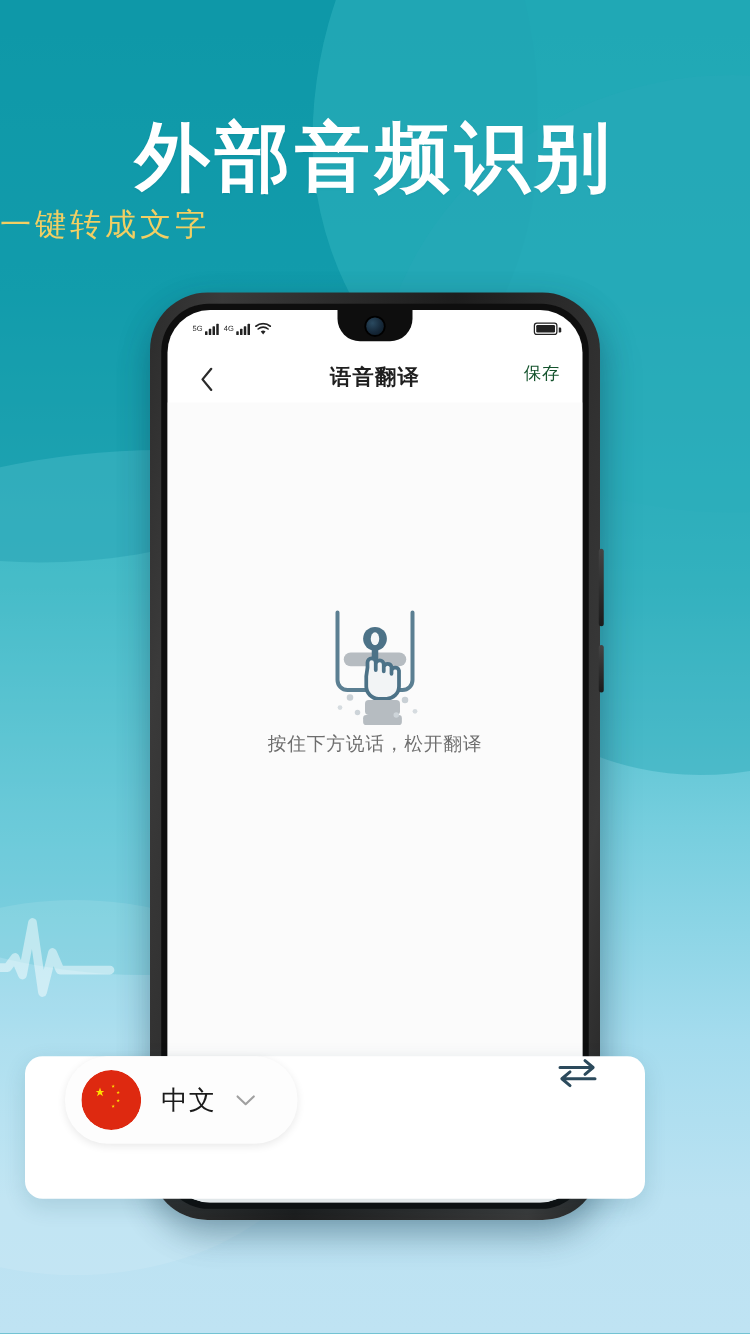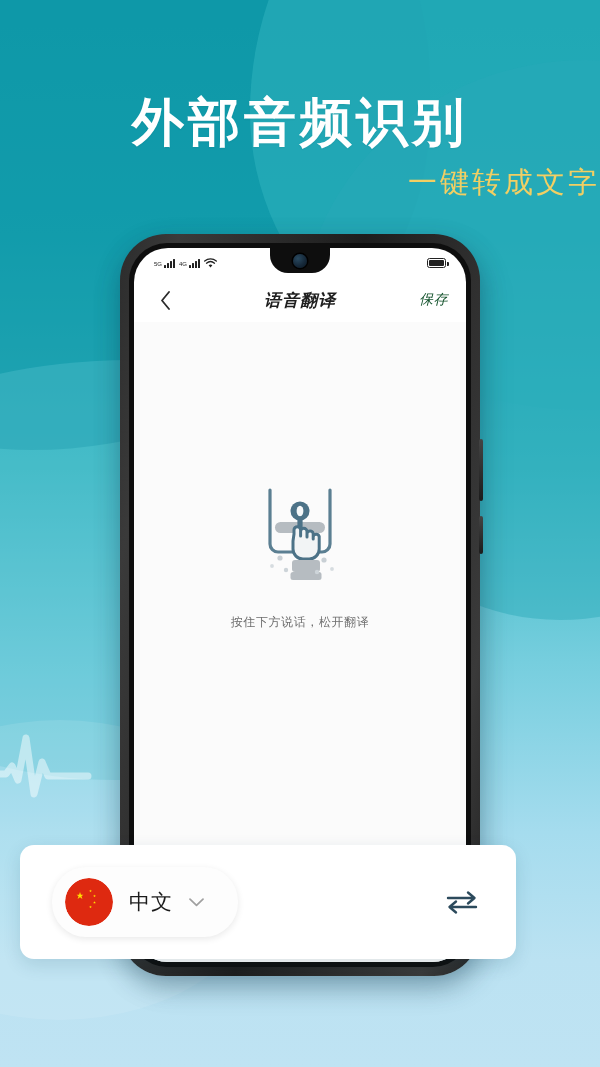"外部音频识别" .headline { font-size: 52px -> 60px }
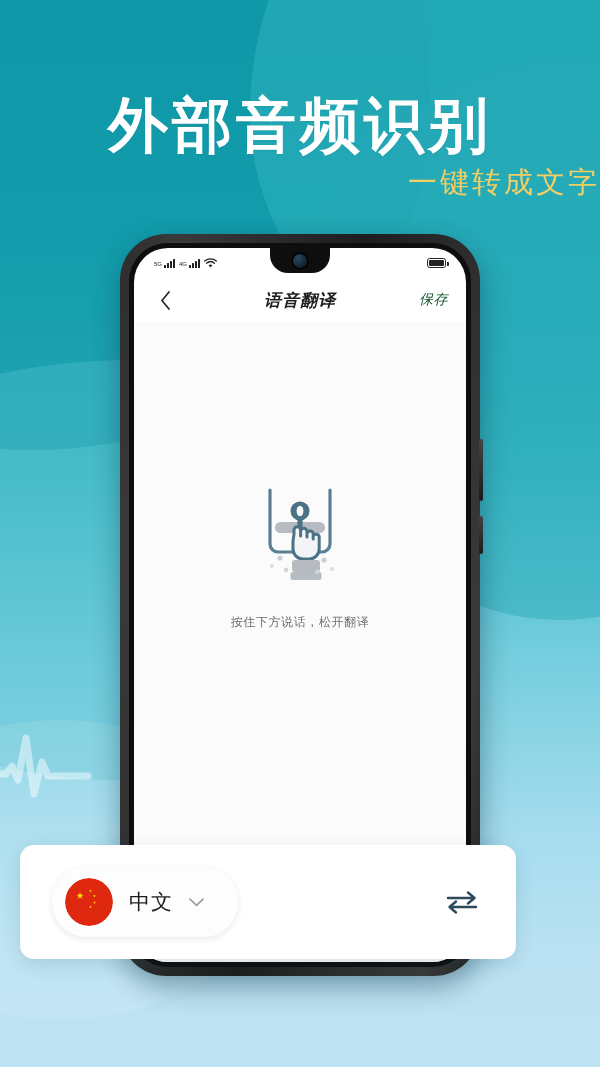"一键转成文字" .subhead { font-size: 29px -> 25px; text-align: right -> left }
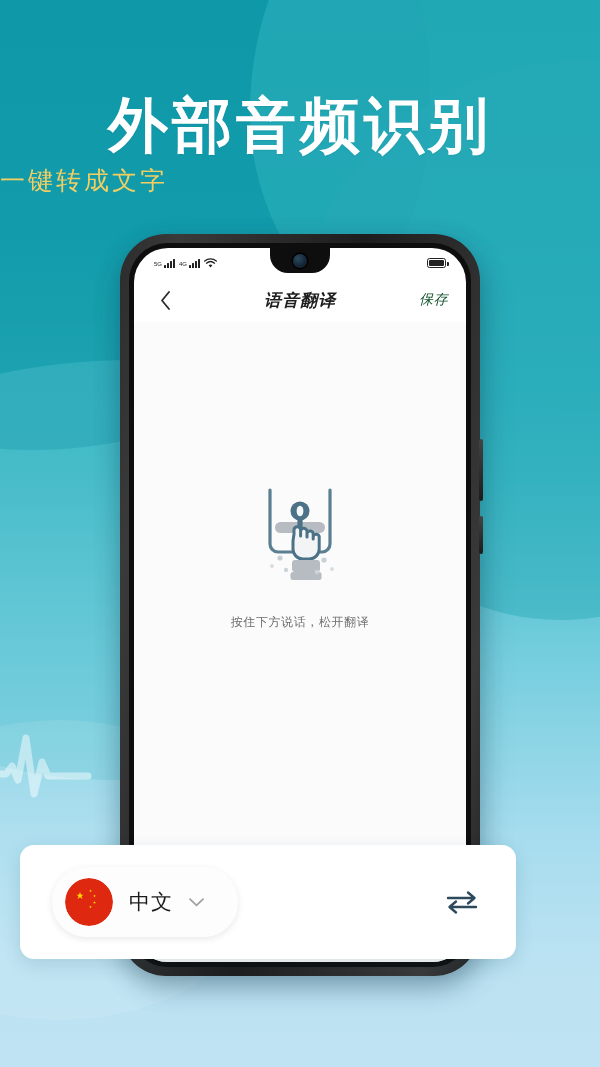"语音翻译" .navbar { align-items: center -> flex-start; font-style: italic -> none; top: 30px -> 42px }
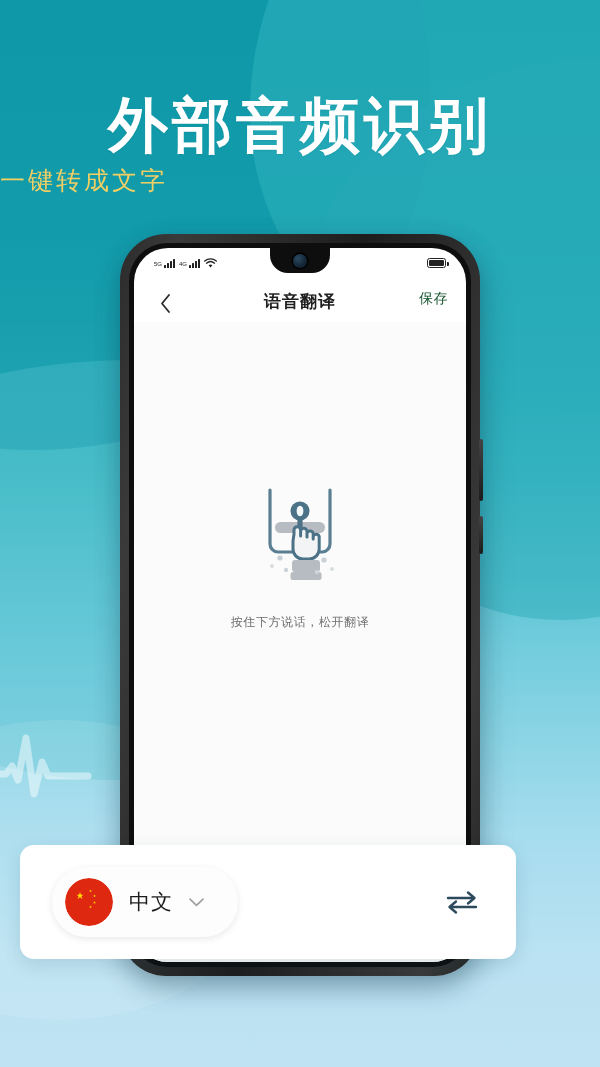"按住下方说话，松开翻译" .hint { font-size: 12px -> 15px; margin-top: 28px -> 0 }
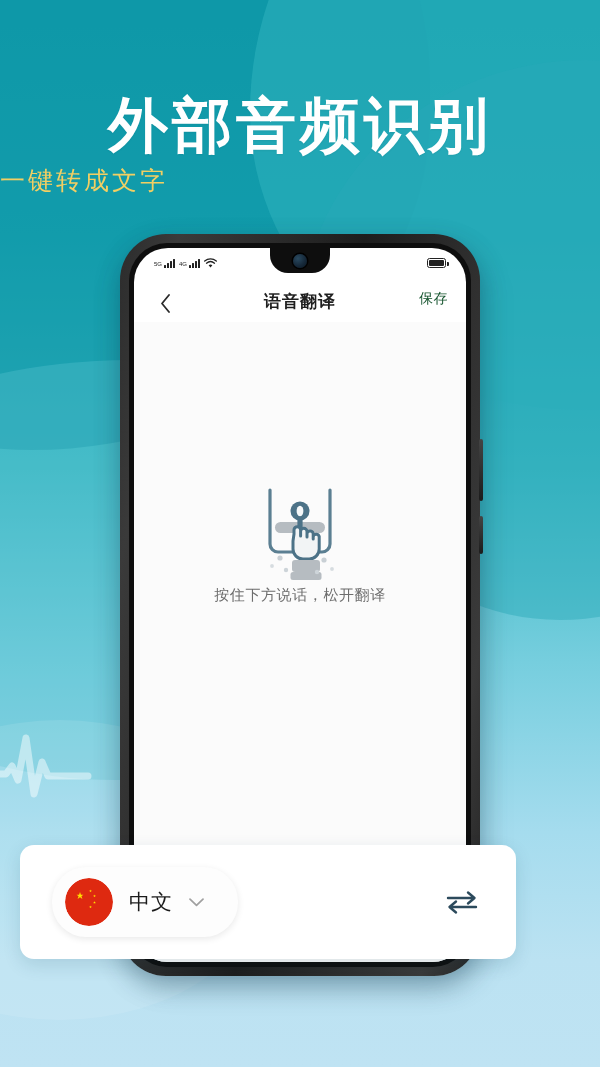"中文" .lang-card { align-items: center -> flex-start }
